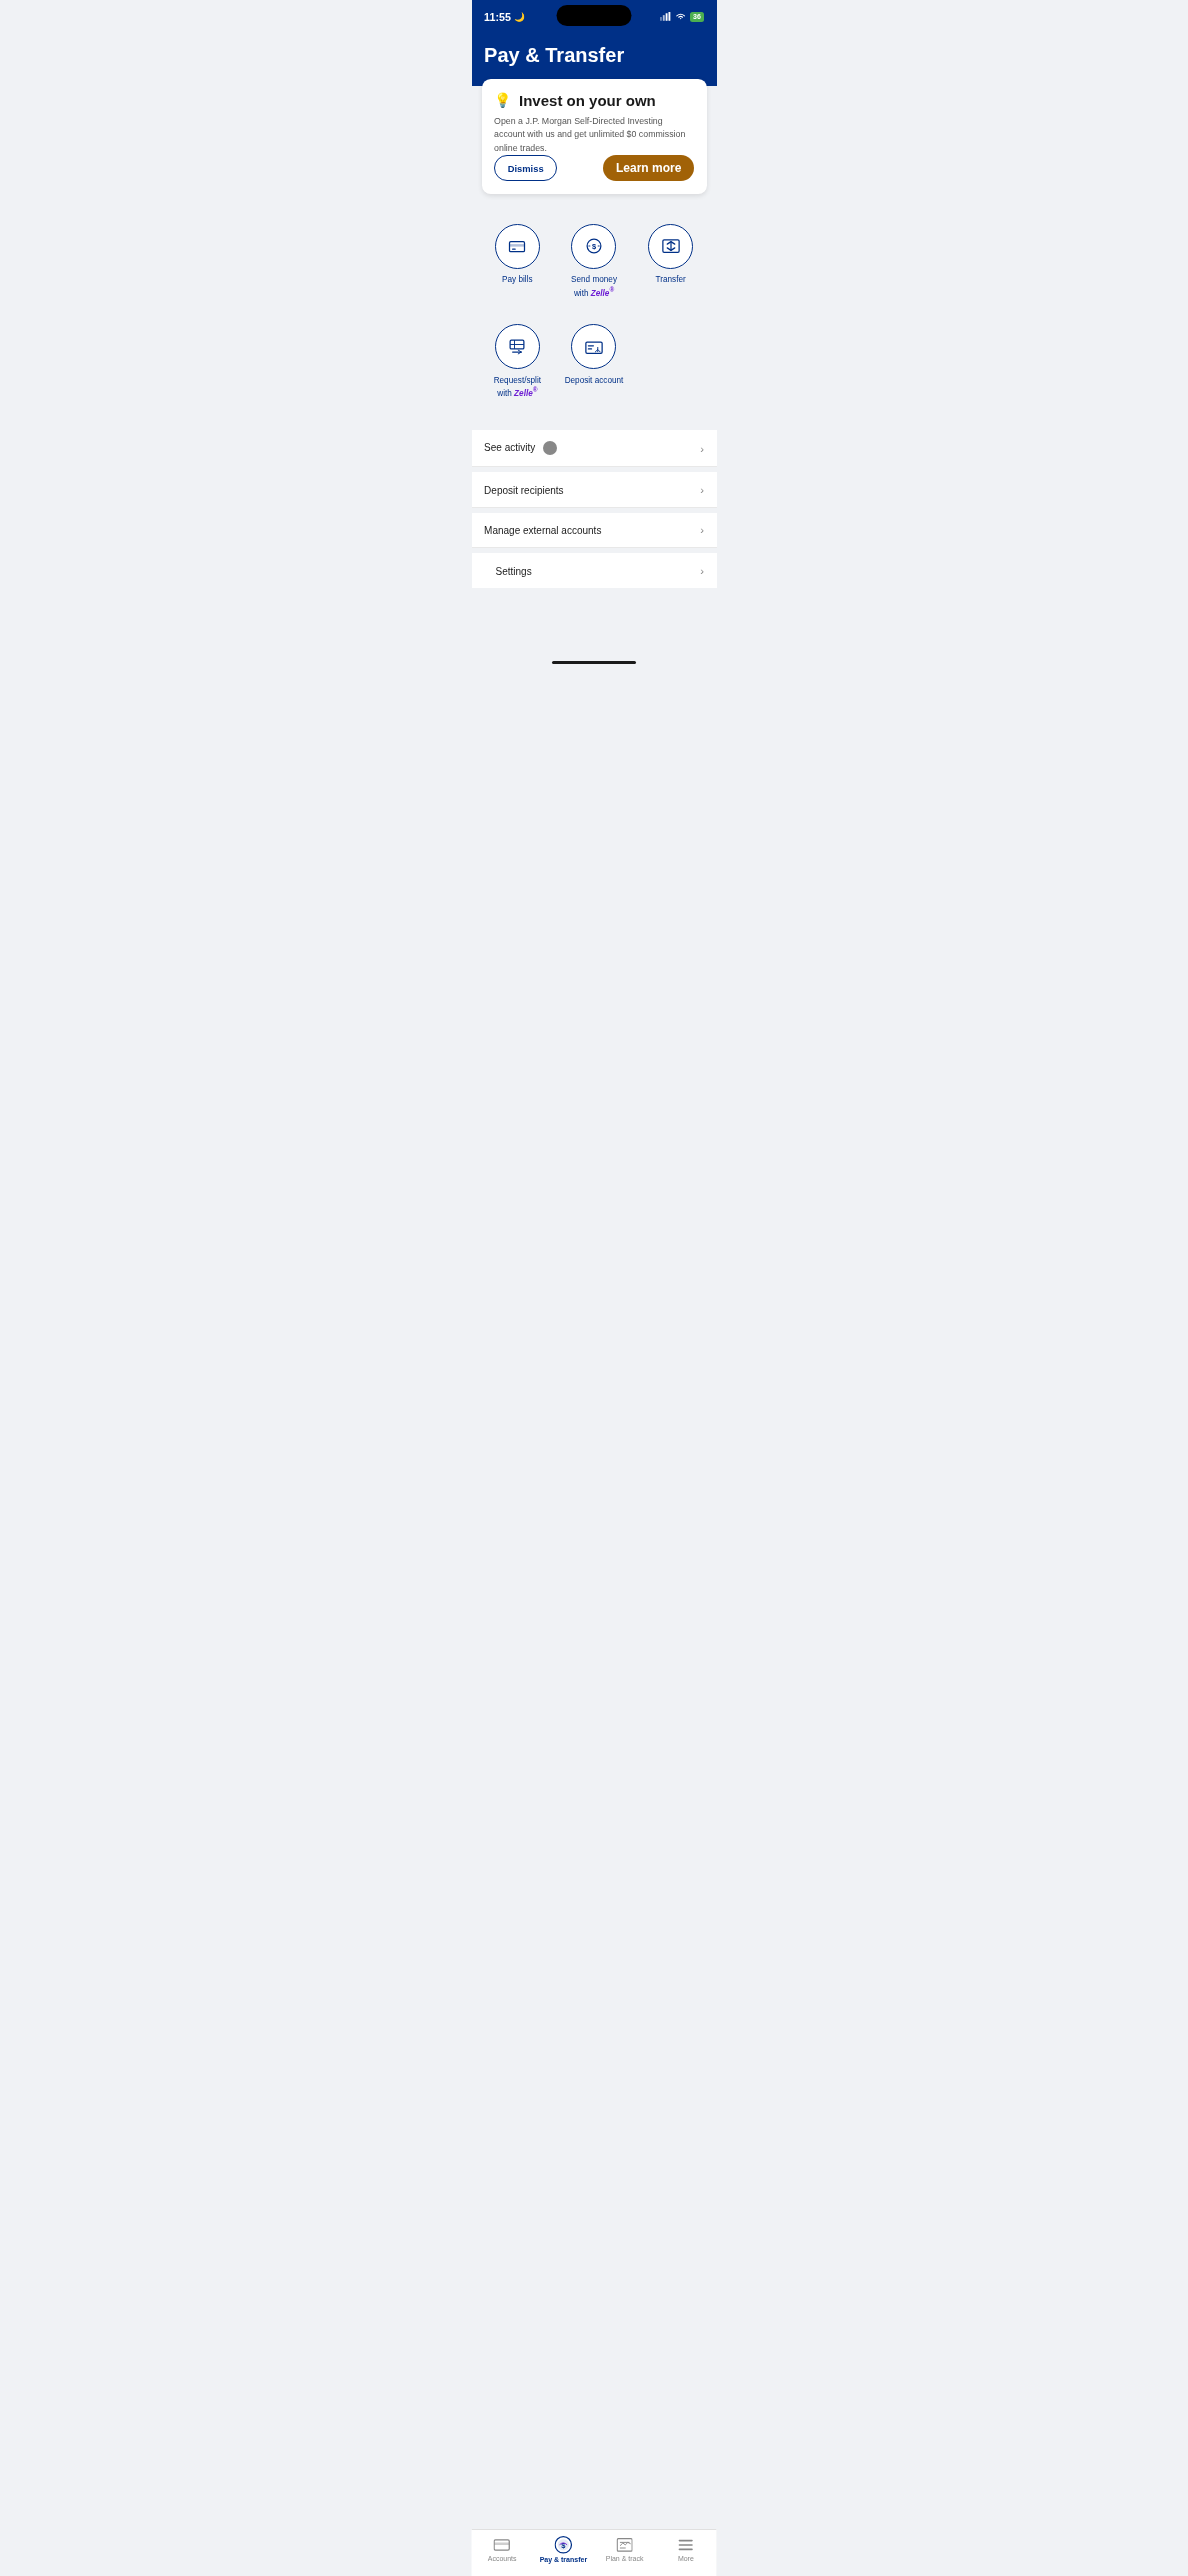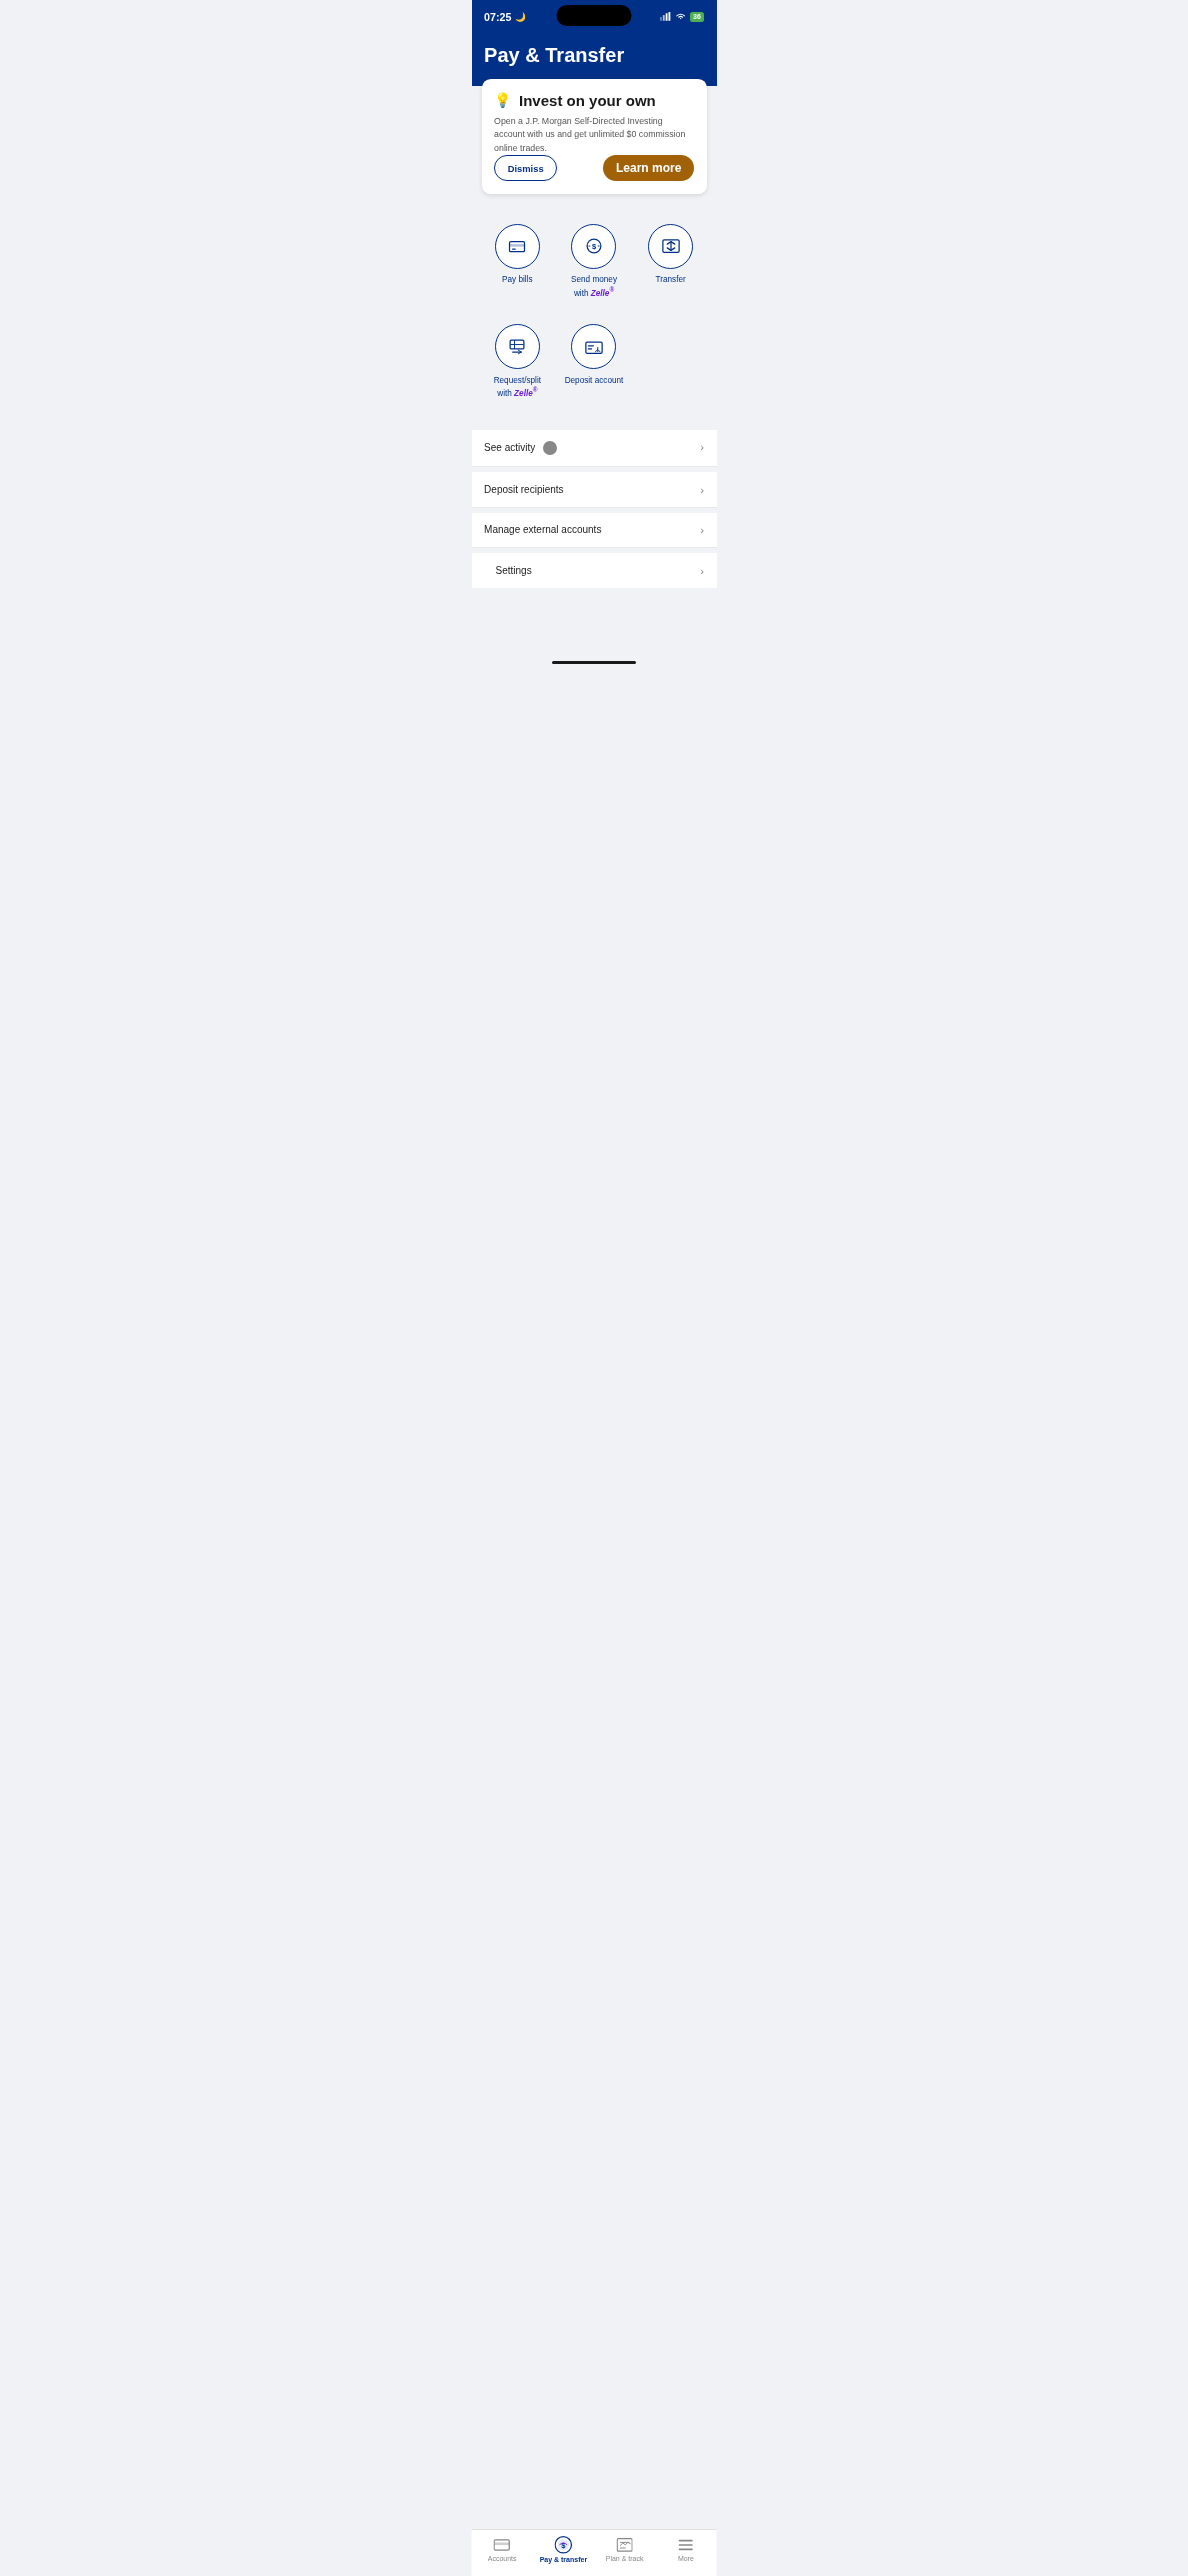"07:25" span.status-time { text: 07:25 -> 11:55 }
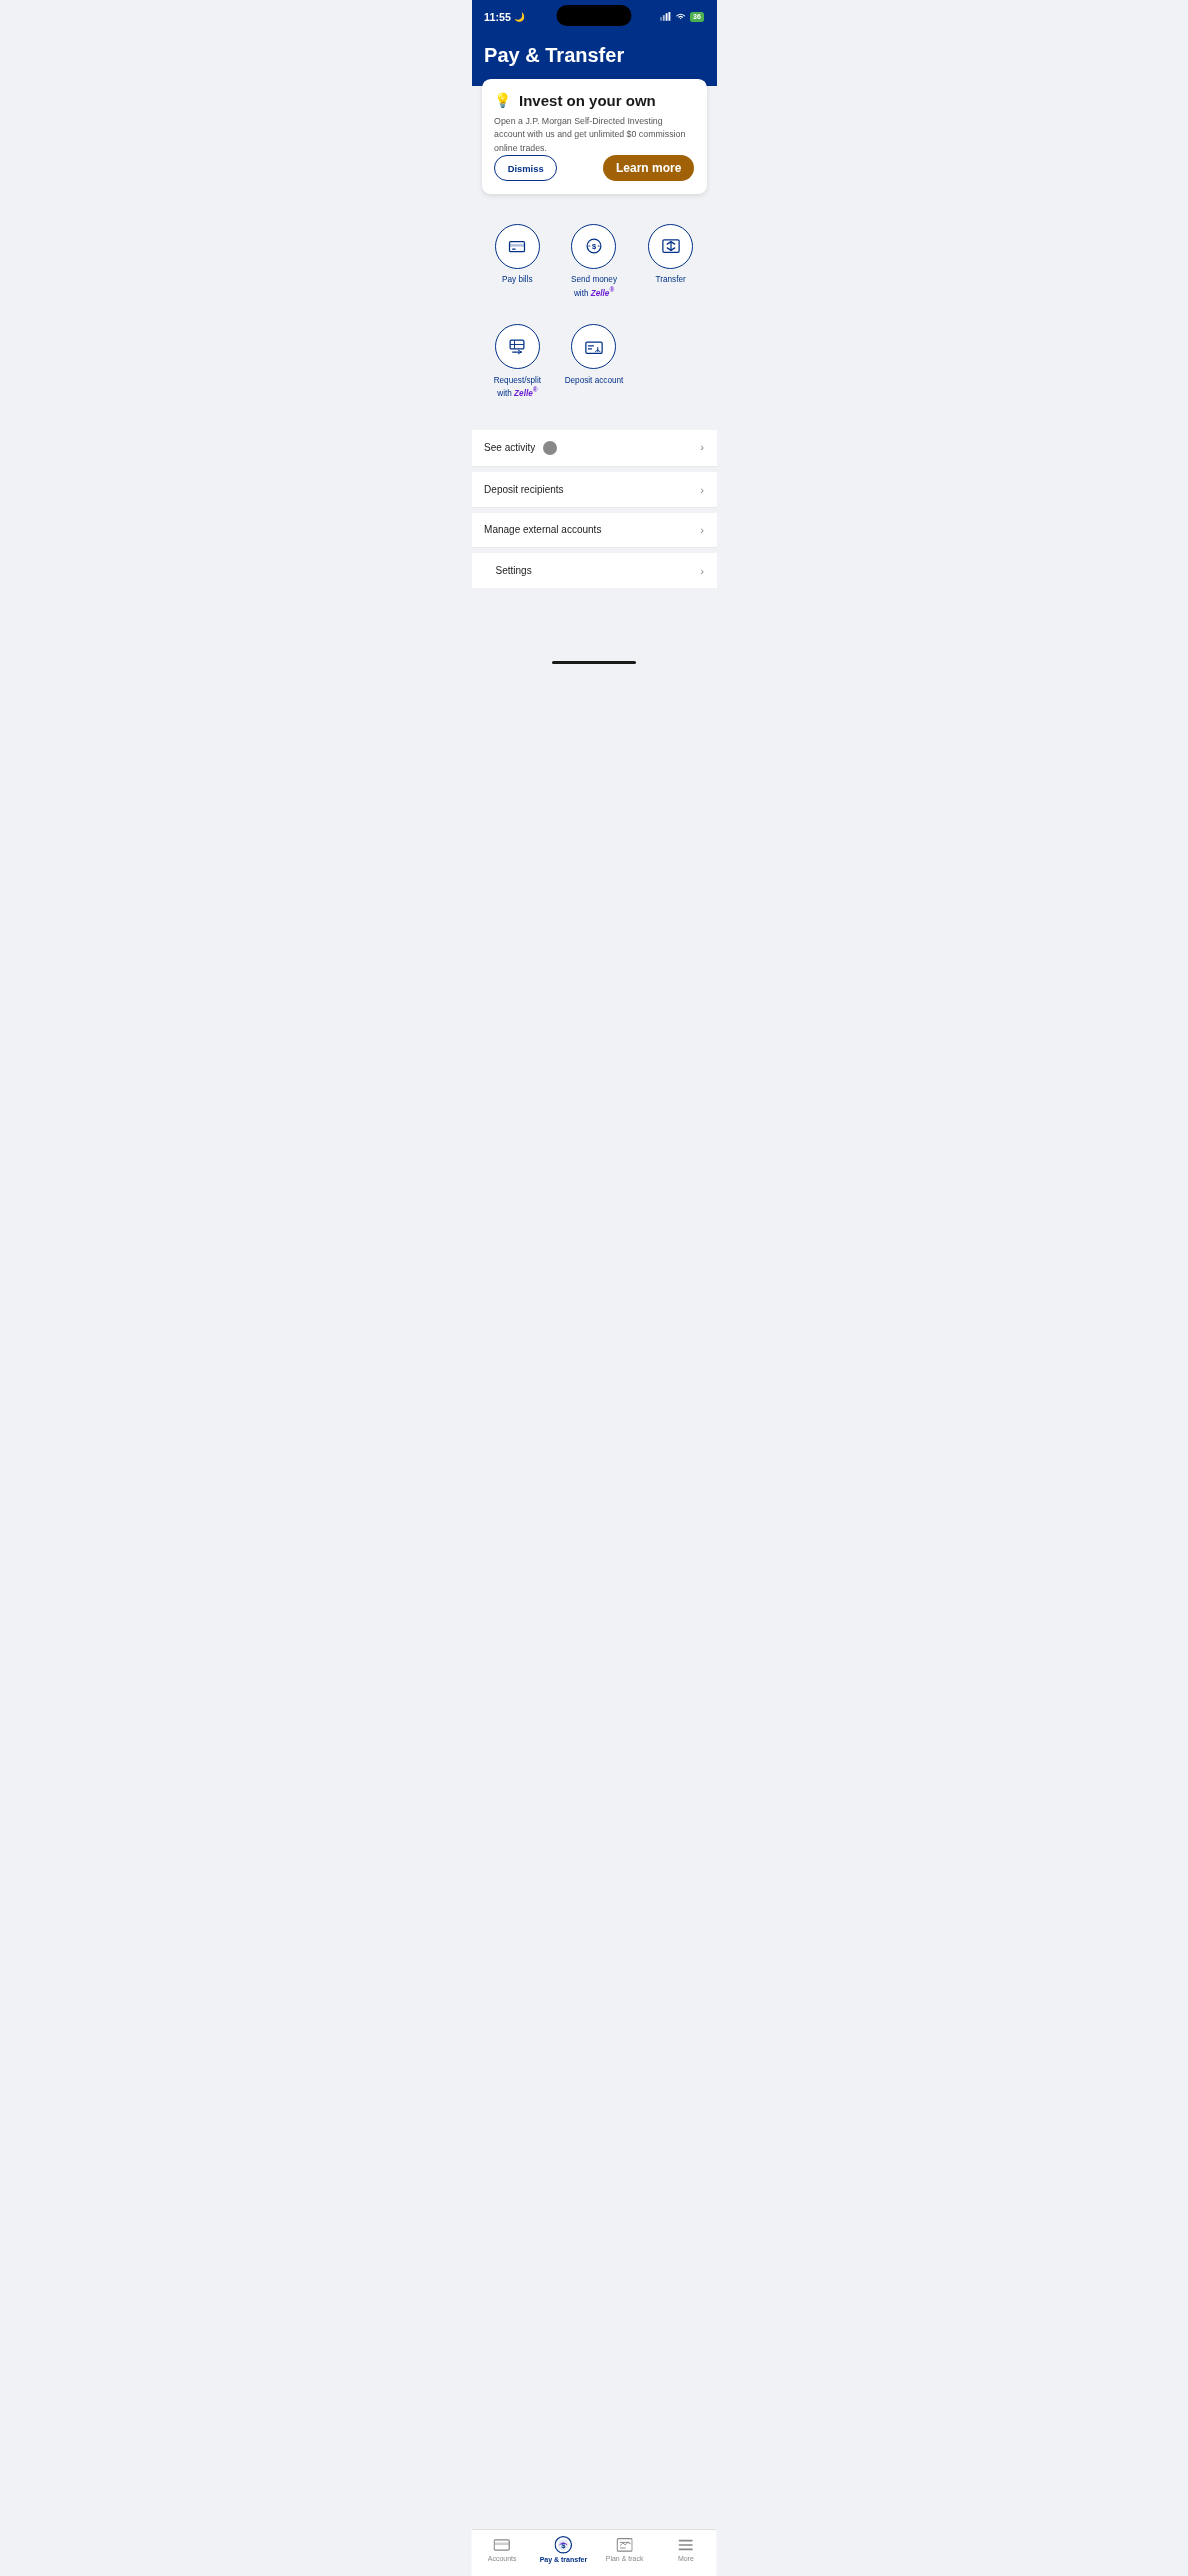"See activity" .menu-item { align-items: flex-start -> flex-end }
